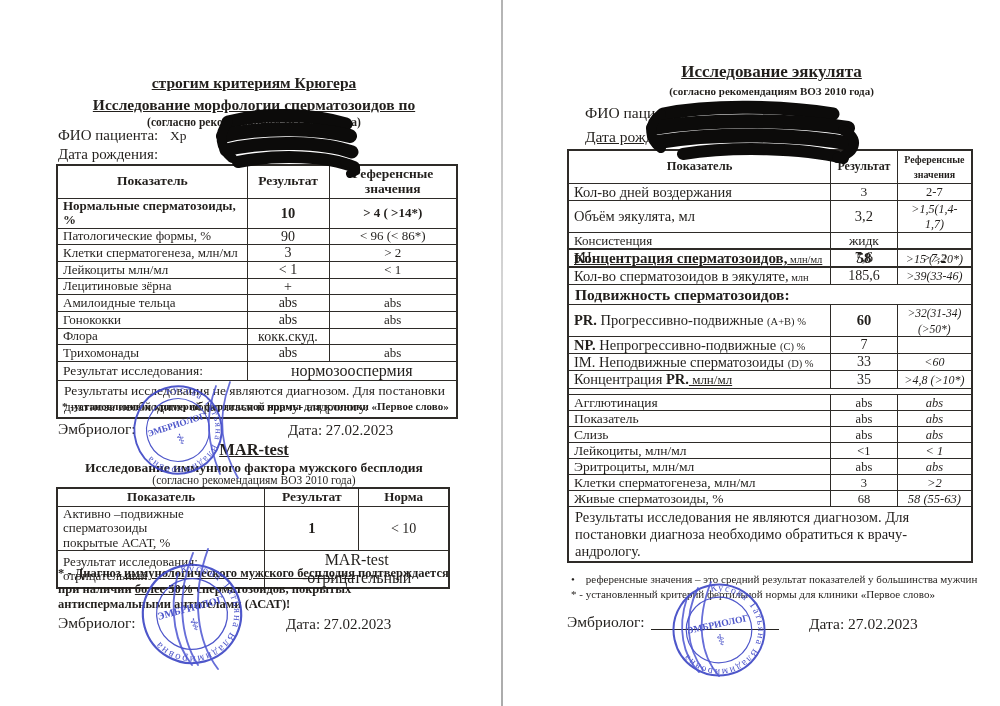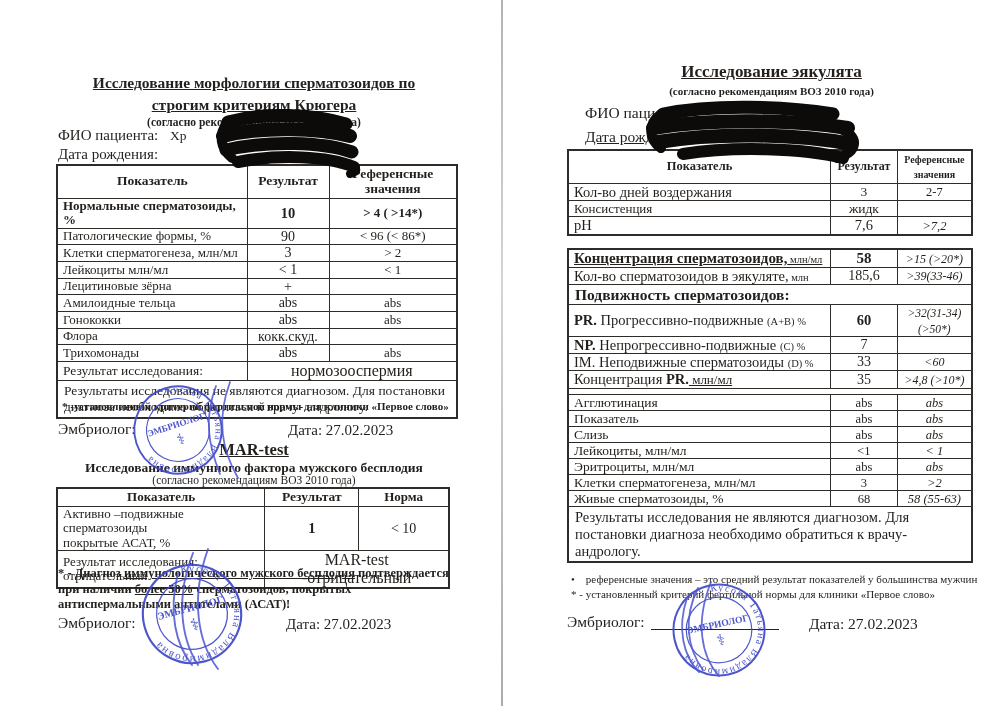"Исследование морфологии сперматозоидов" div { order: before "строгим критериям Крюгера" -> after "строгим критериям Крюгера" }
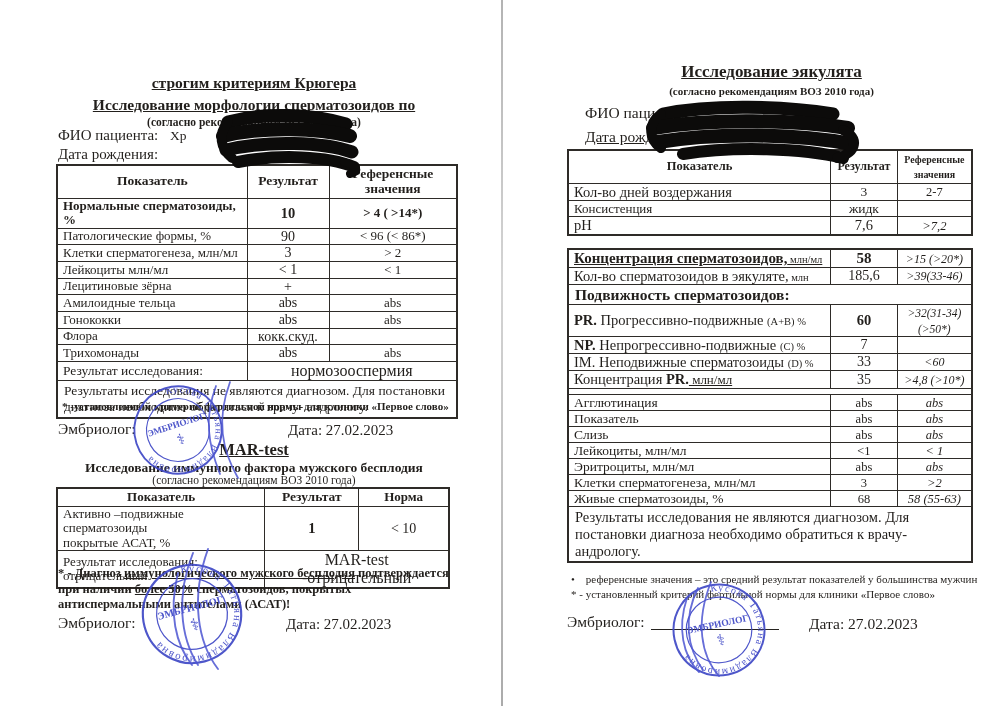"Объём эякулята, мл" tr { html: none -> <tr> <td><span>Объём эякулята, мл</span></td> <td><span>3,2</span></td> <td><span>&gt;1,5(1,4-1,7)</span></td> </tr> }
